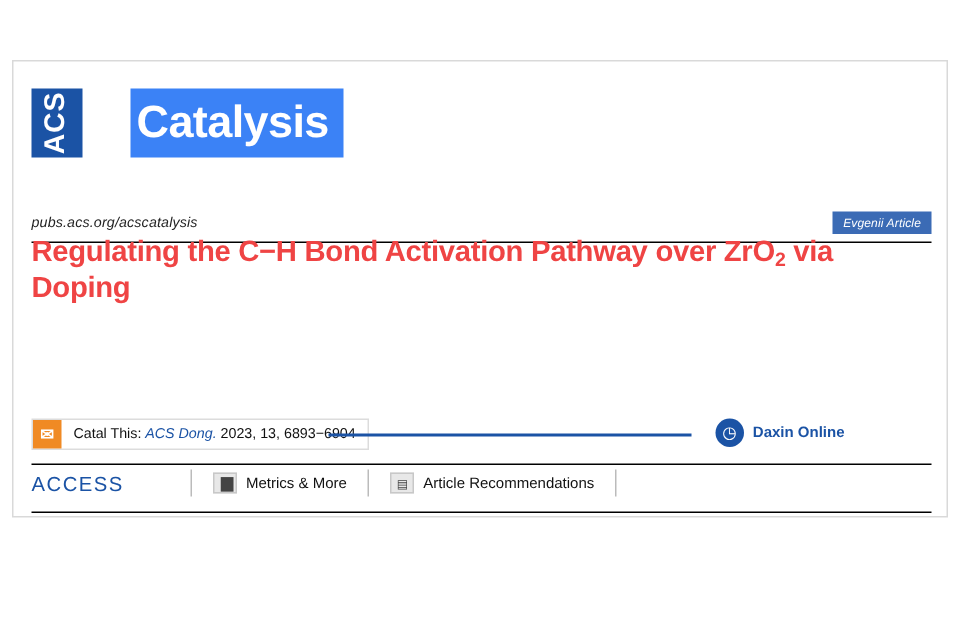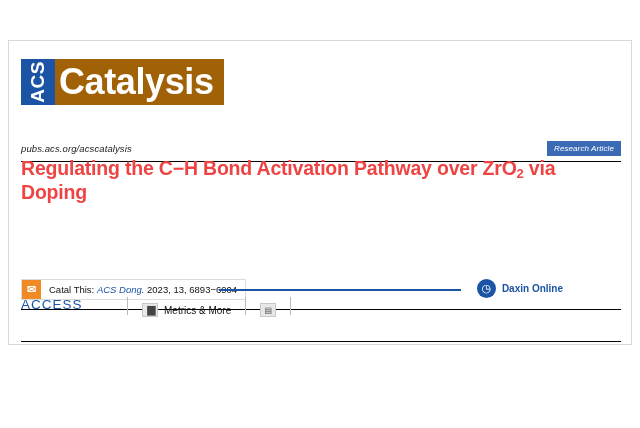"Catalysis" .logo-name { background: #a16207 -> #3b82f6; font-size: 36px -> 30px; margin-left: none -> 32px }
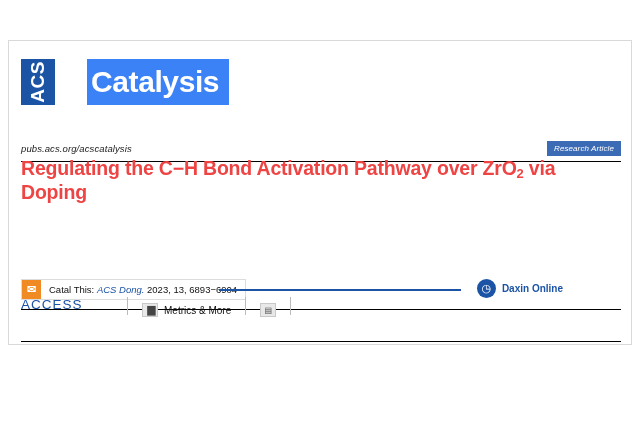"Research Article" div.ra-tag { text: Research -> Evgenii }
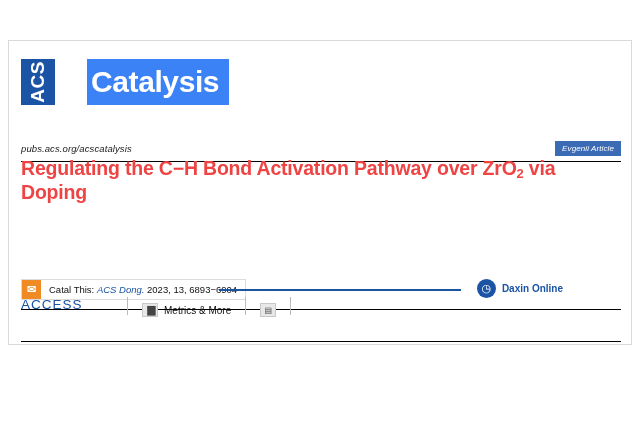"ACCESS" .accessbar { align-items: none -> center; top: 256px -> 268px }
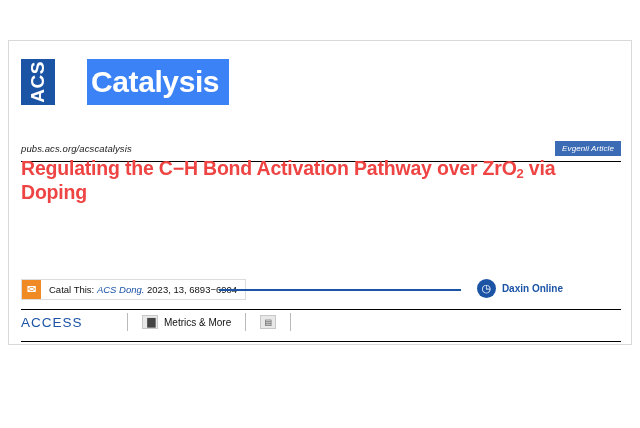"Article Recommendations" span { html: none -> <span>Article Recommendations</span> }
